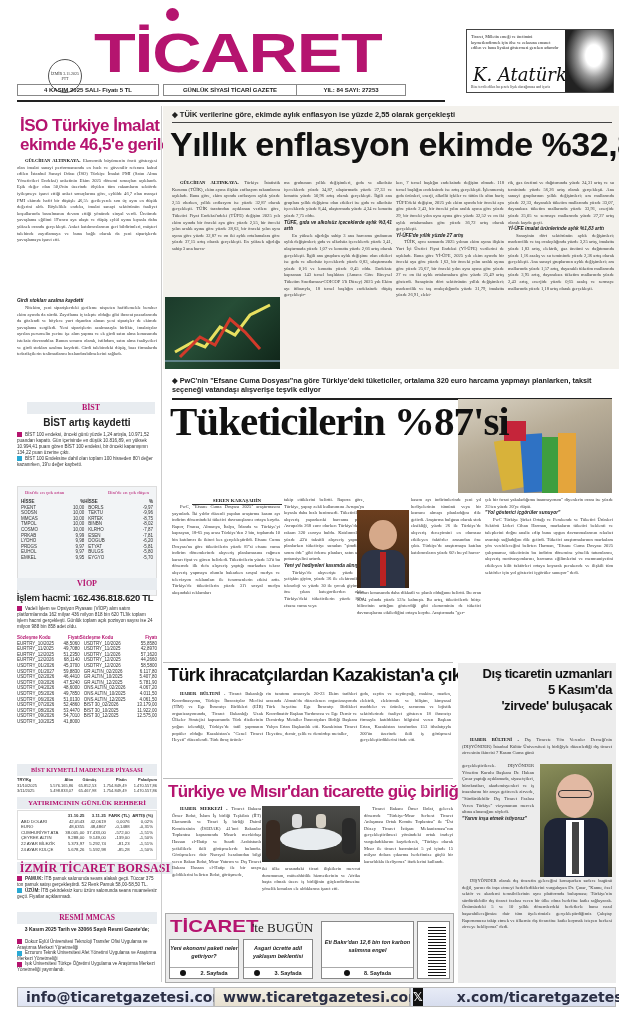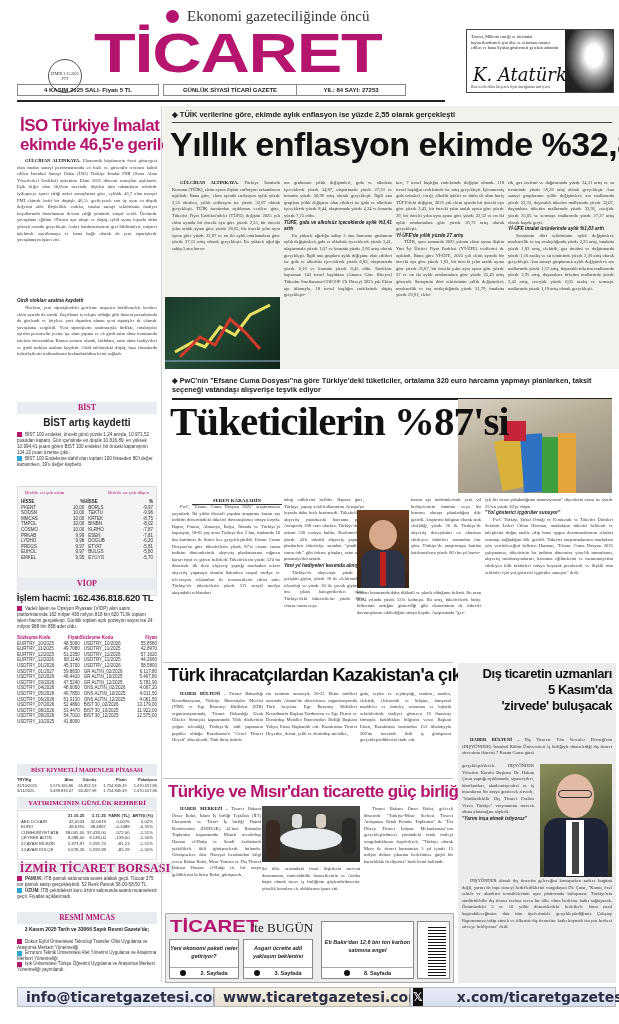"Ekonomi gazeteciliğinde öncü" span { html: <span>Ekonomi gazeteciliğinde öncü</span> -> none }
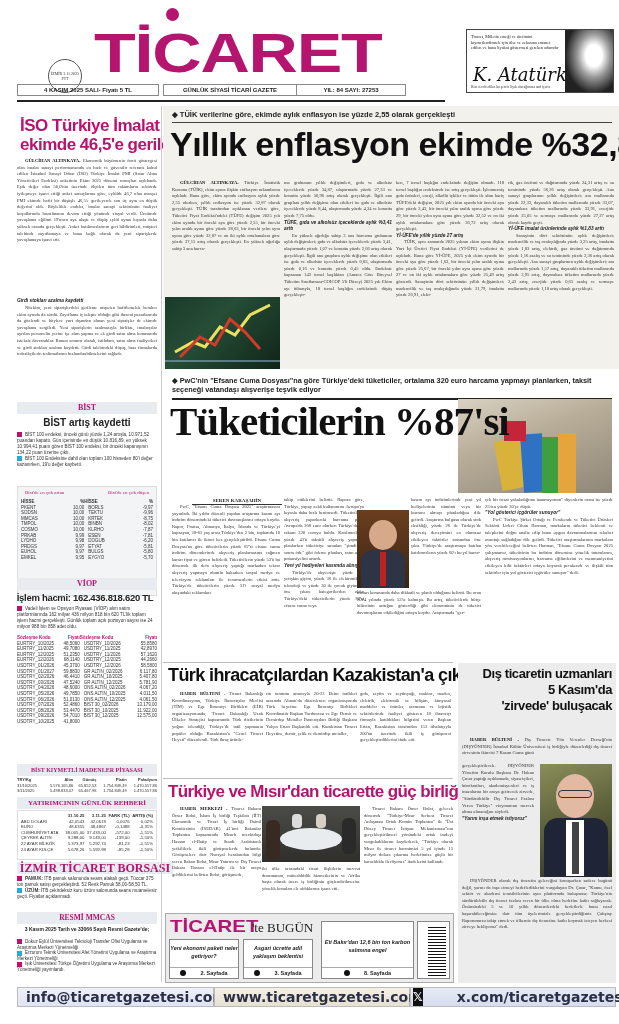"BİST" div.abs { left: 17px -> 27px; width: 140px -> 128px }
